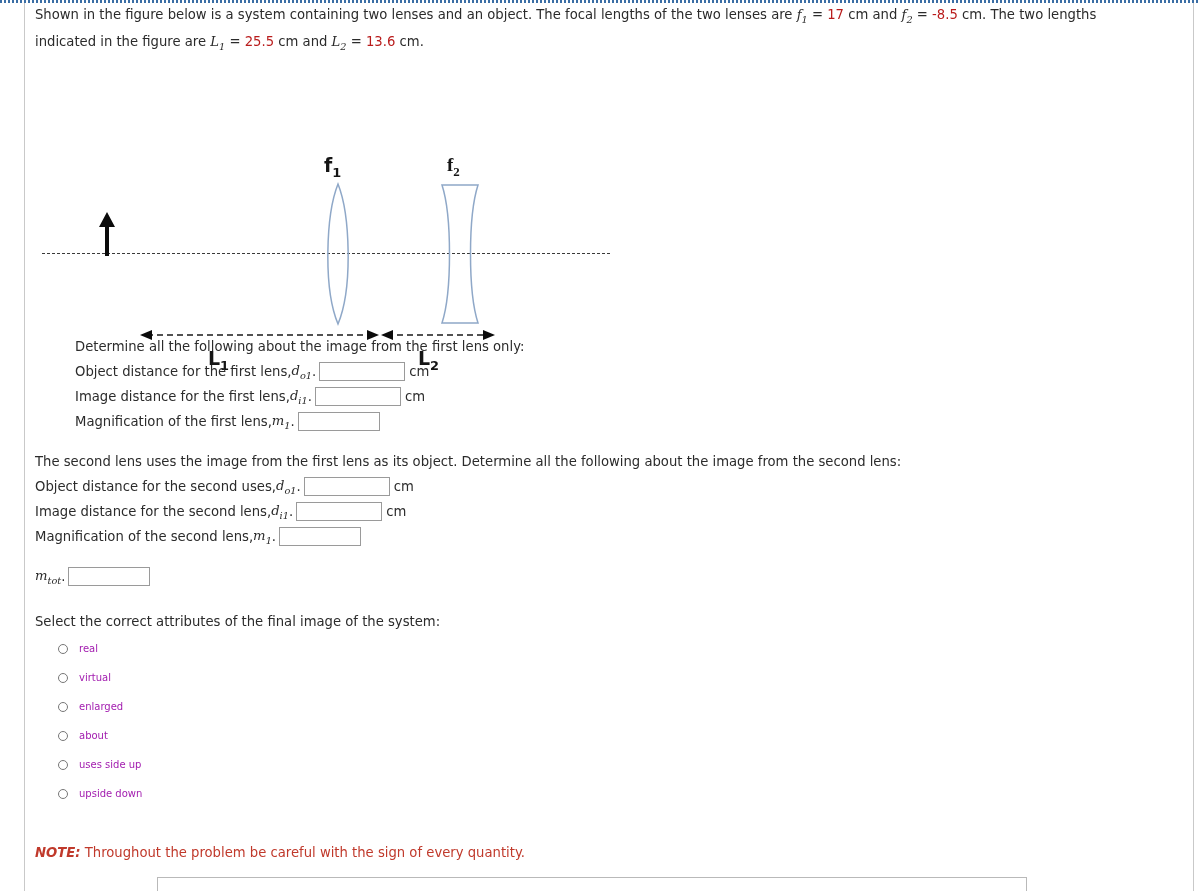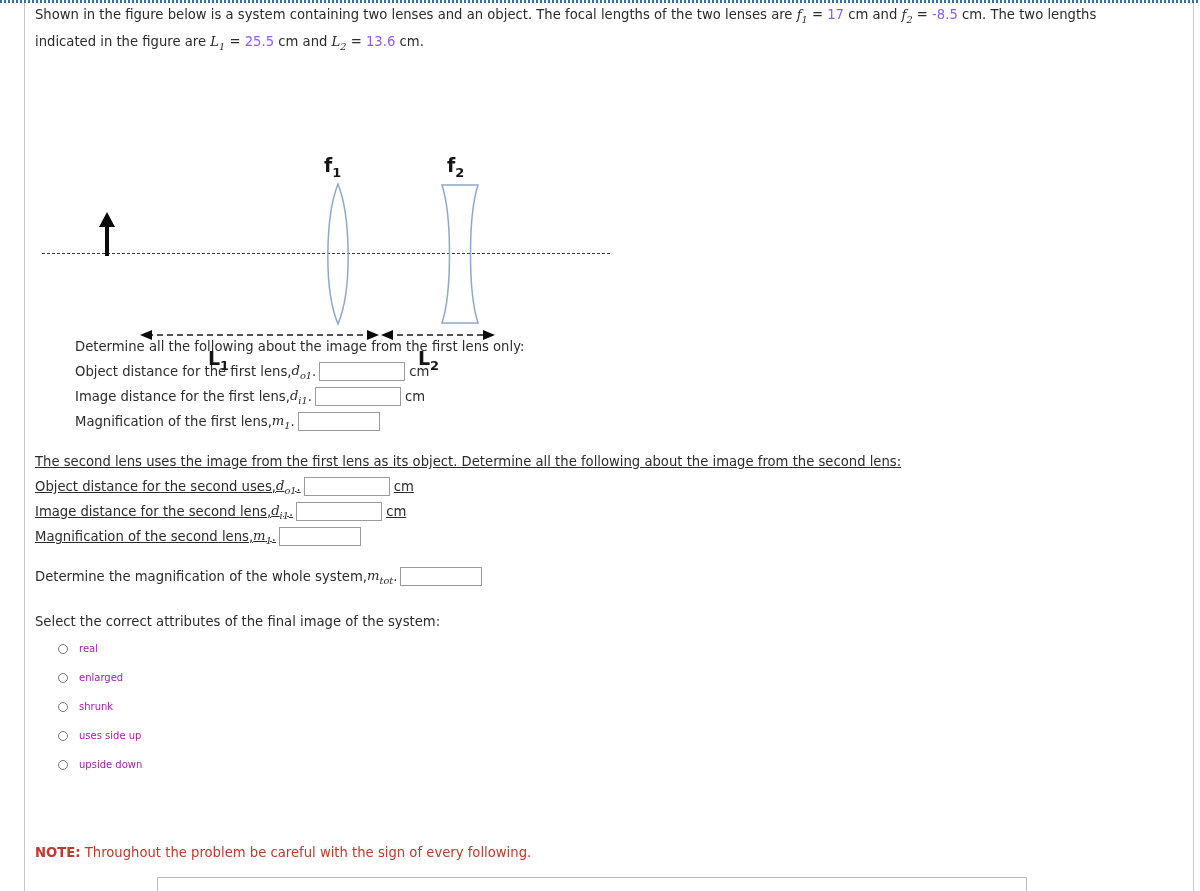"17" .val { color: #8b5cf6 -> #b91c1c }
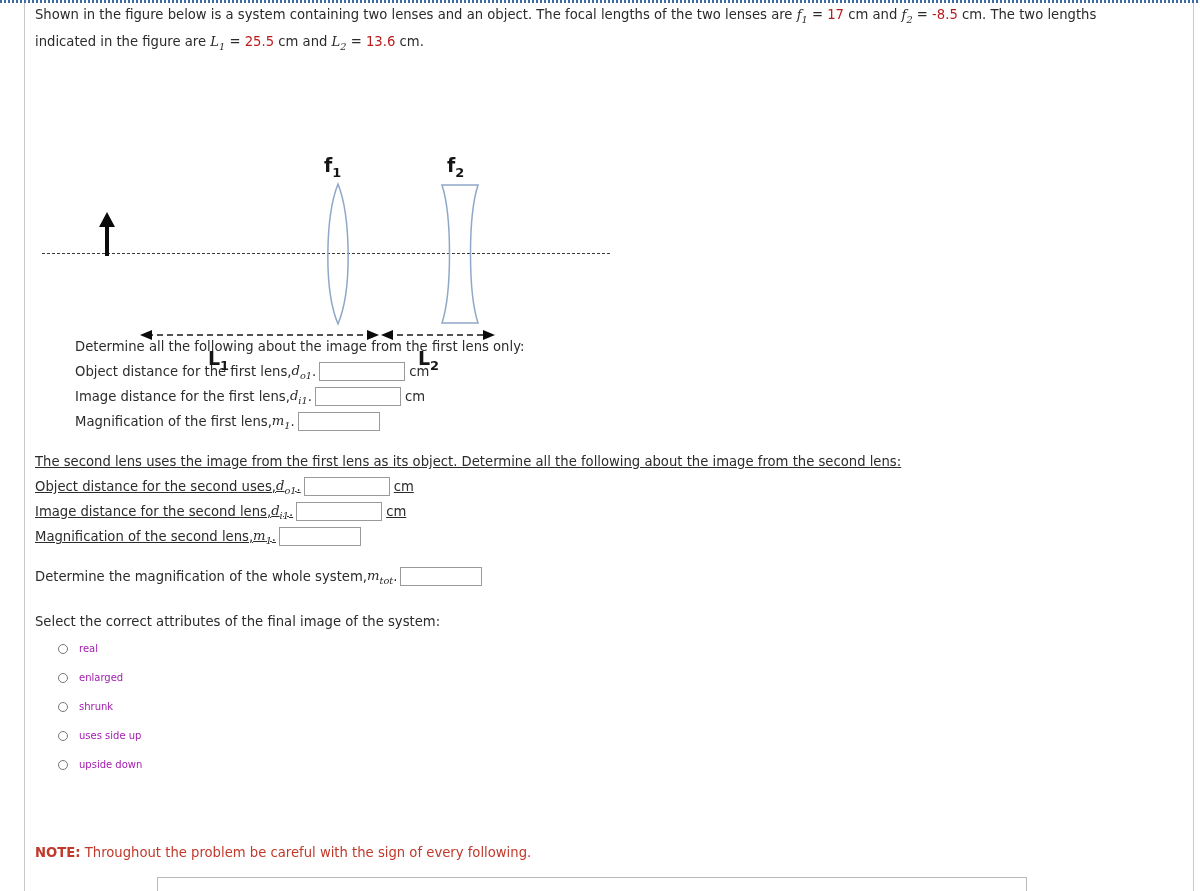"f2" #label-f2 { font-family: none -> Liberation Serif, serif }
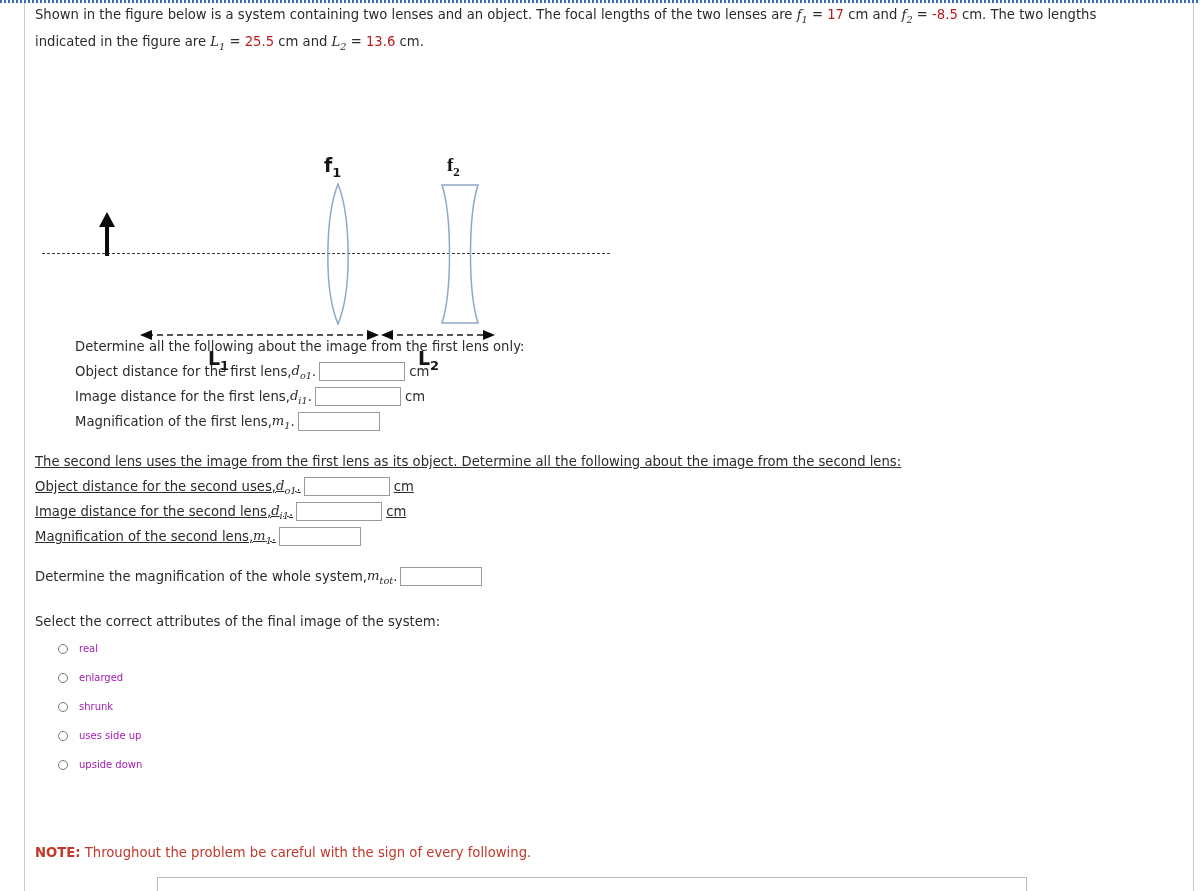"The second lens uses the" #block2 { text-decoration: underline -> none }
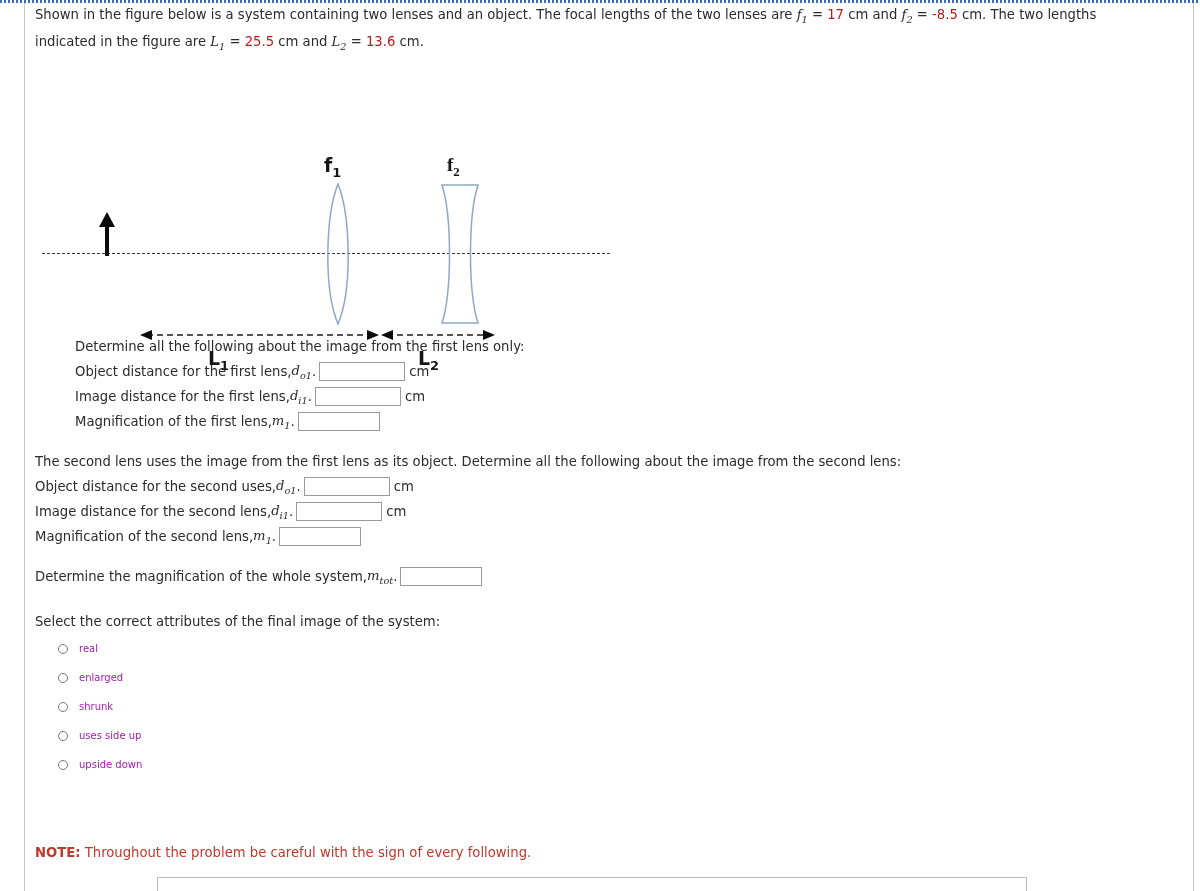"Determine the magnification of the" span { html: <span>Determine the magnification of the whole system, </span> -> none }
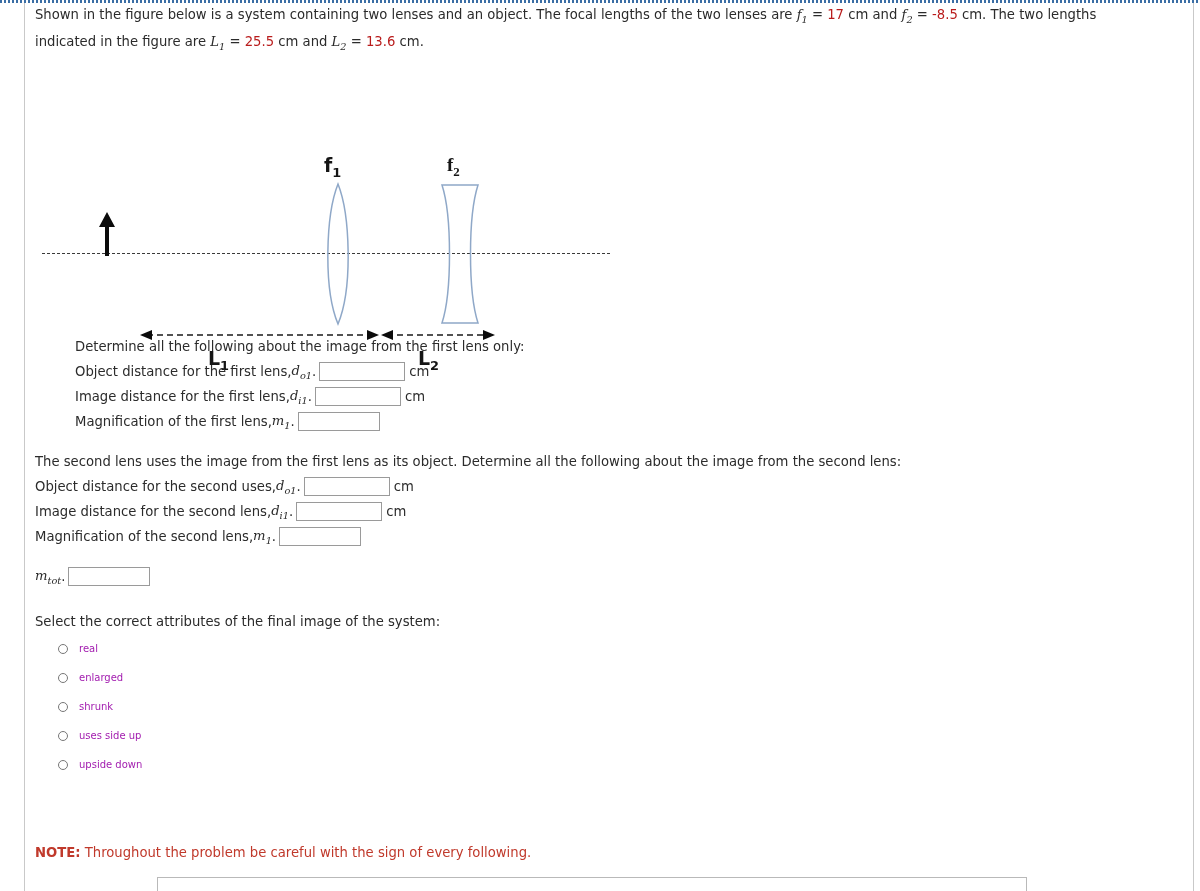"virtual" div.radio-row { html: none -> <div> <span></span> <span>virtual</span> </div> }
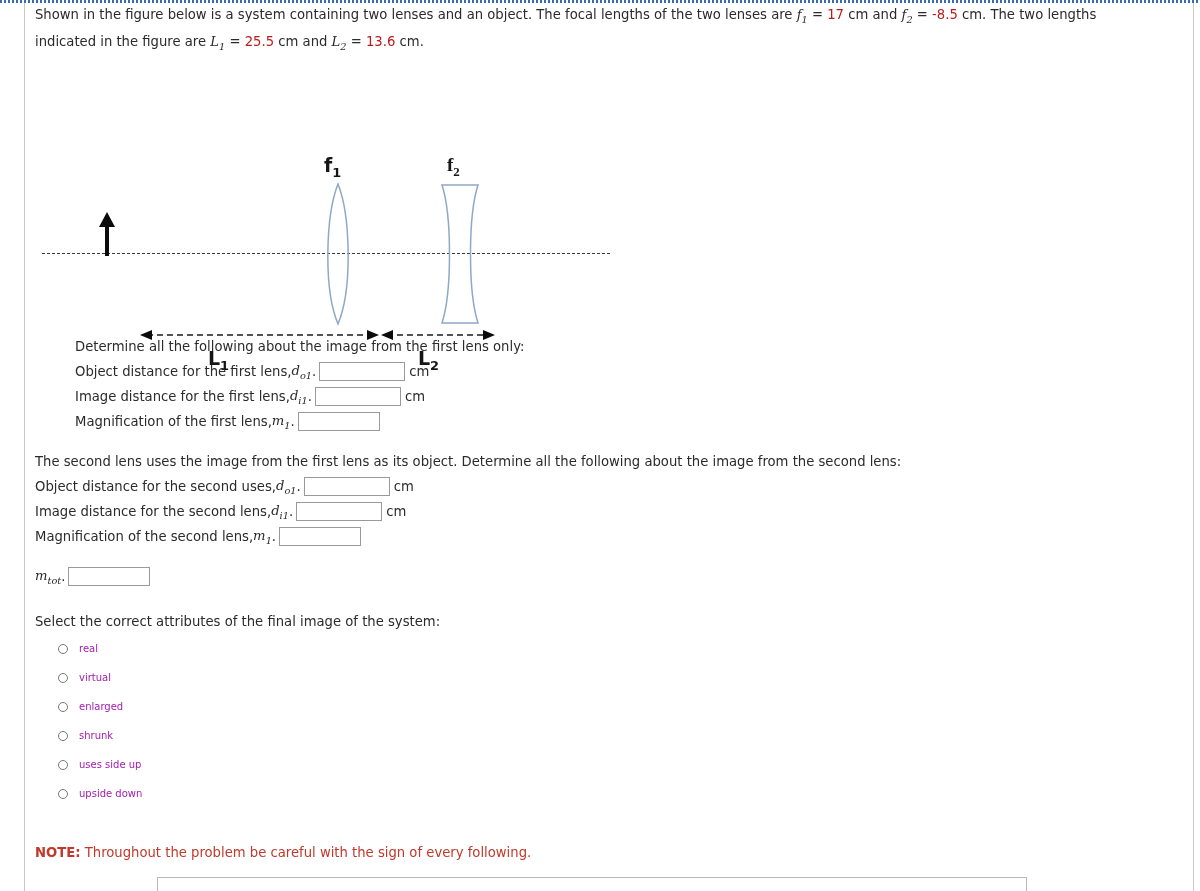"shrunk" span.radio-label { text: shrunk -> about }
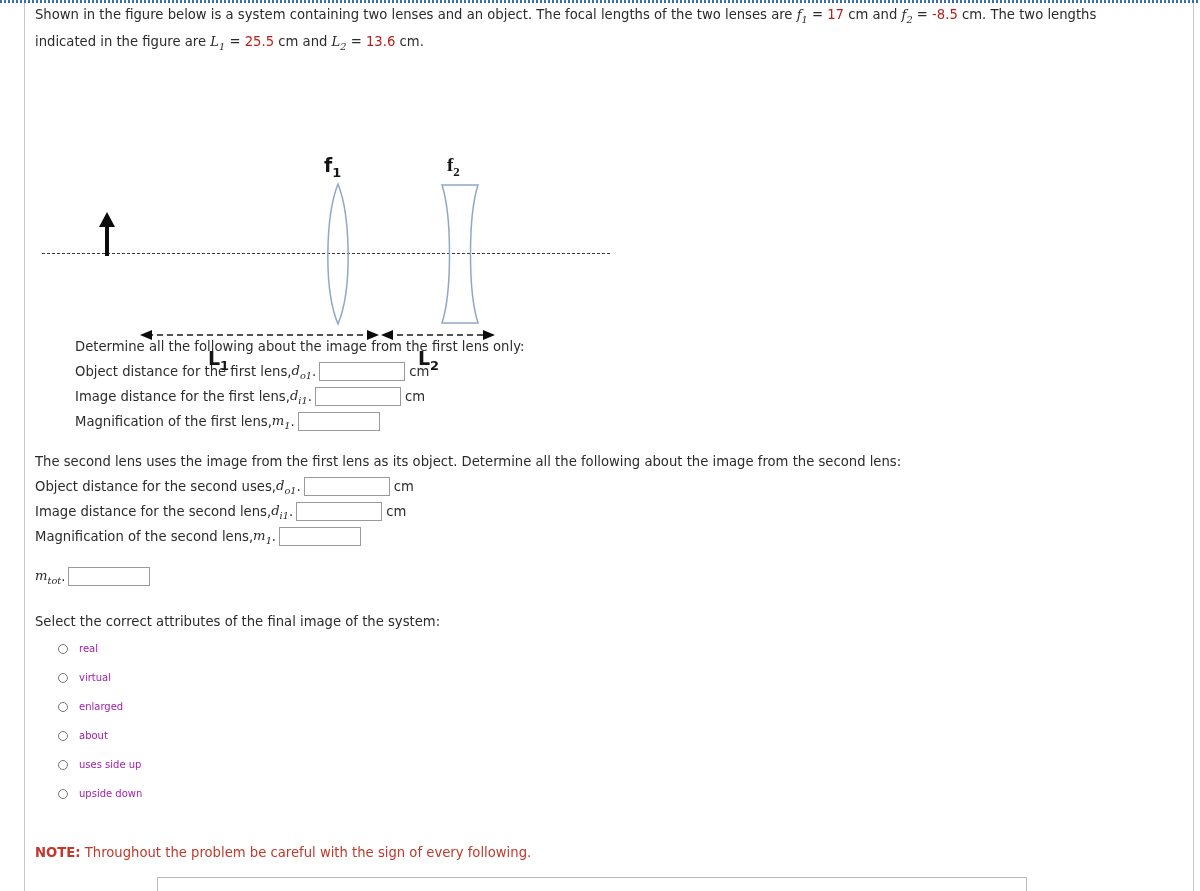"NOTE:" #note b { font-style: none -> italic }
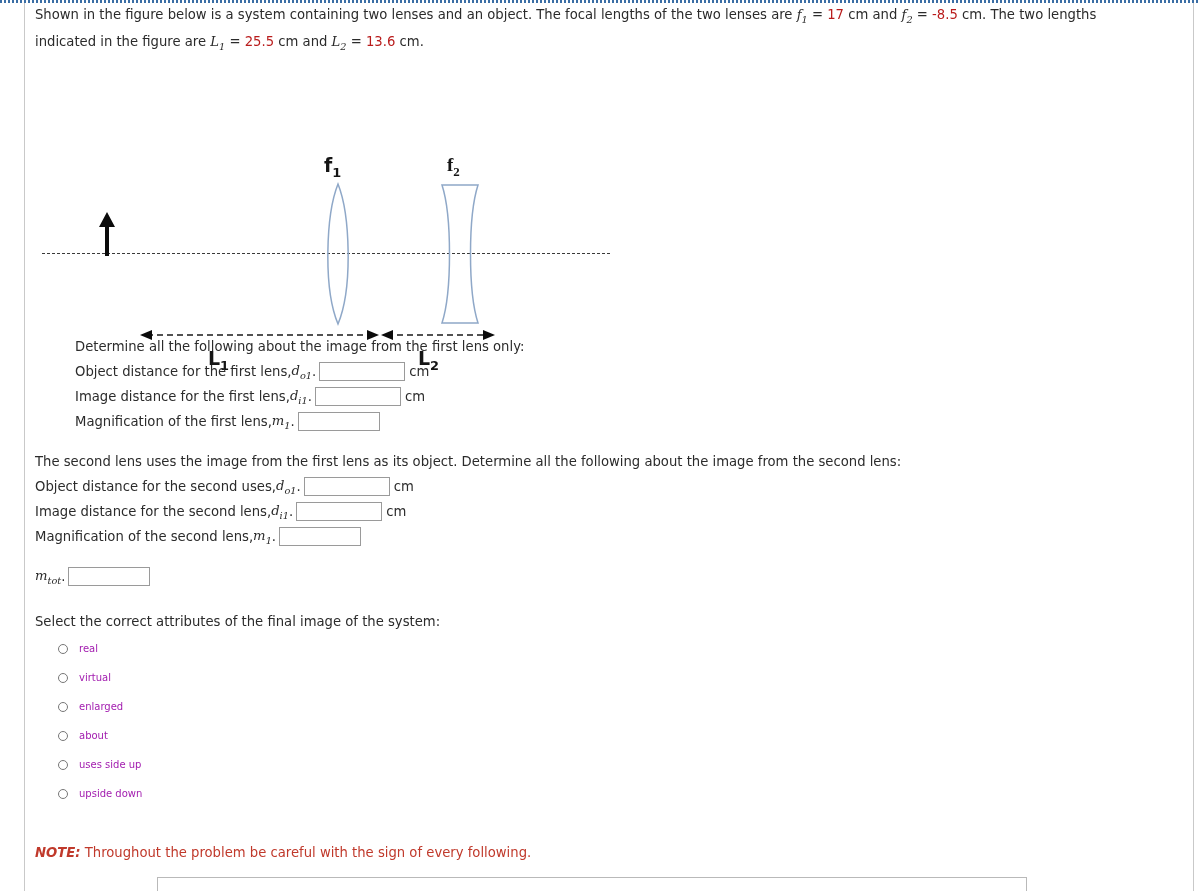"Throughout the problem be careful" span { text: following -> quantity }
